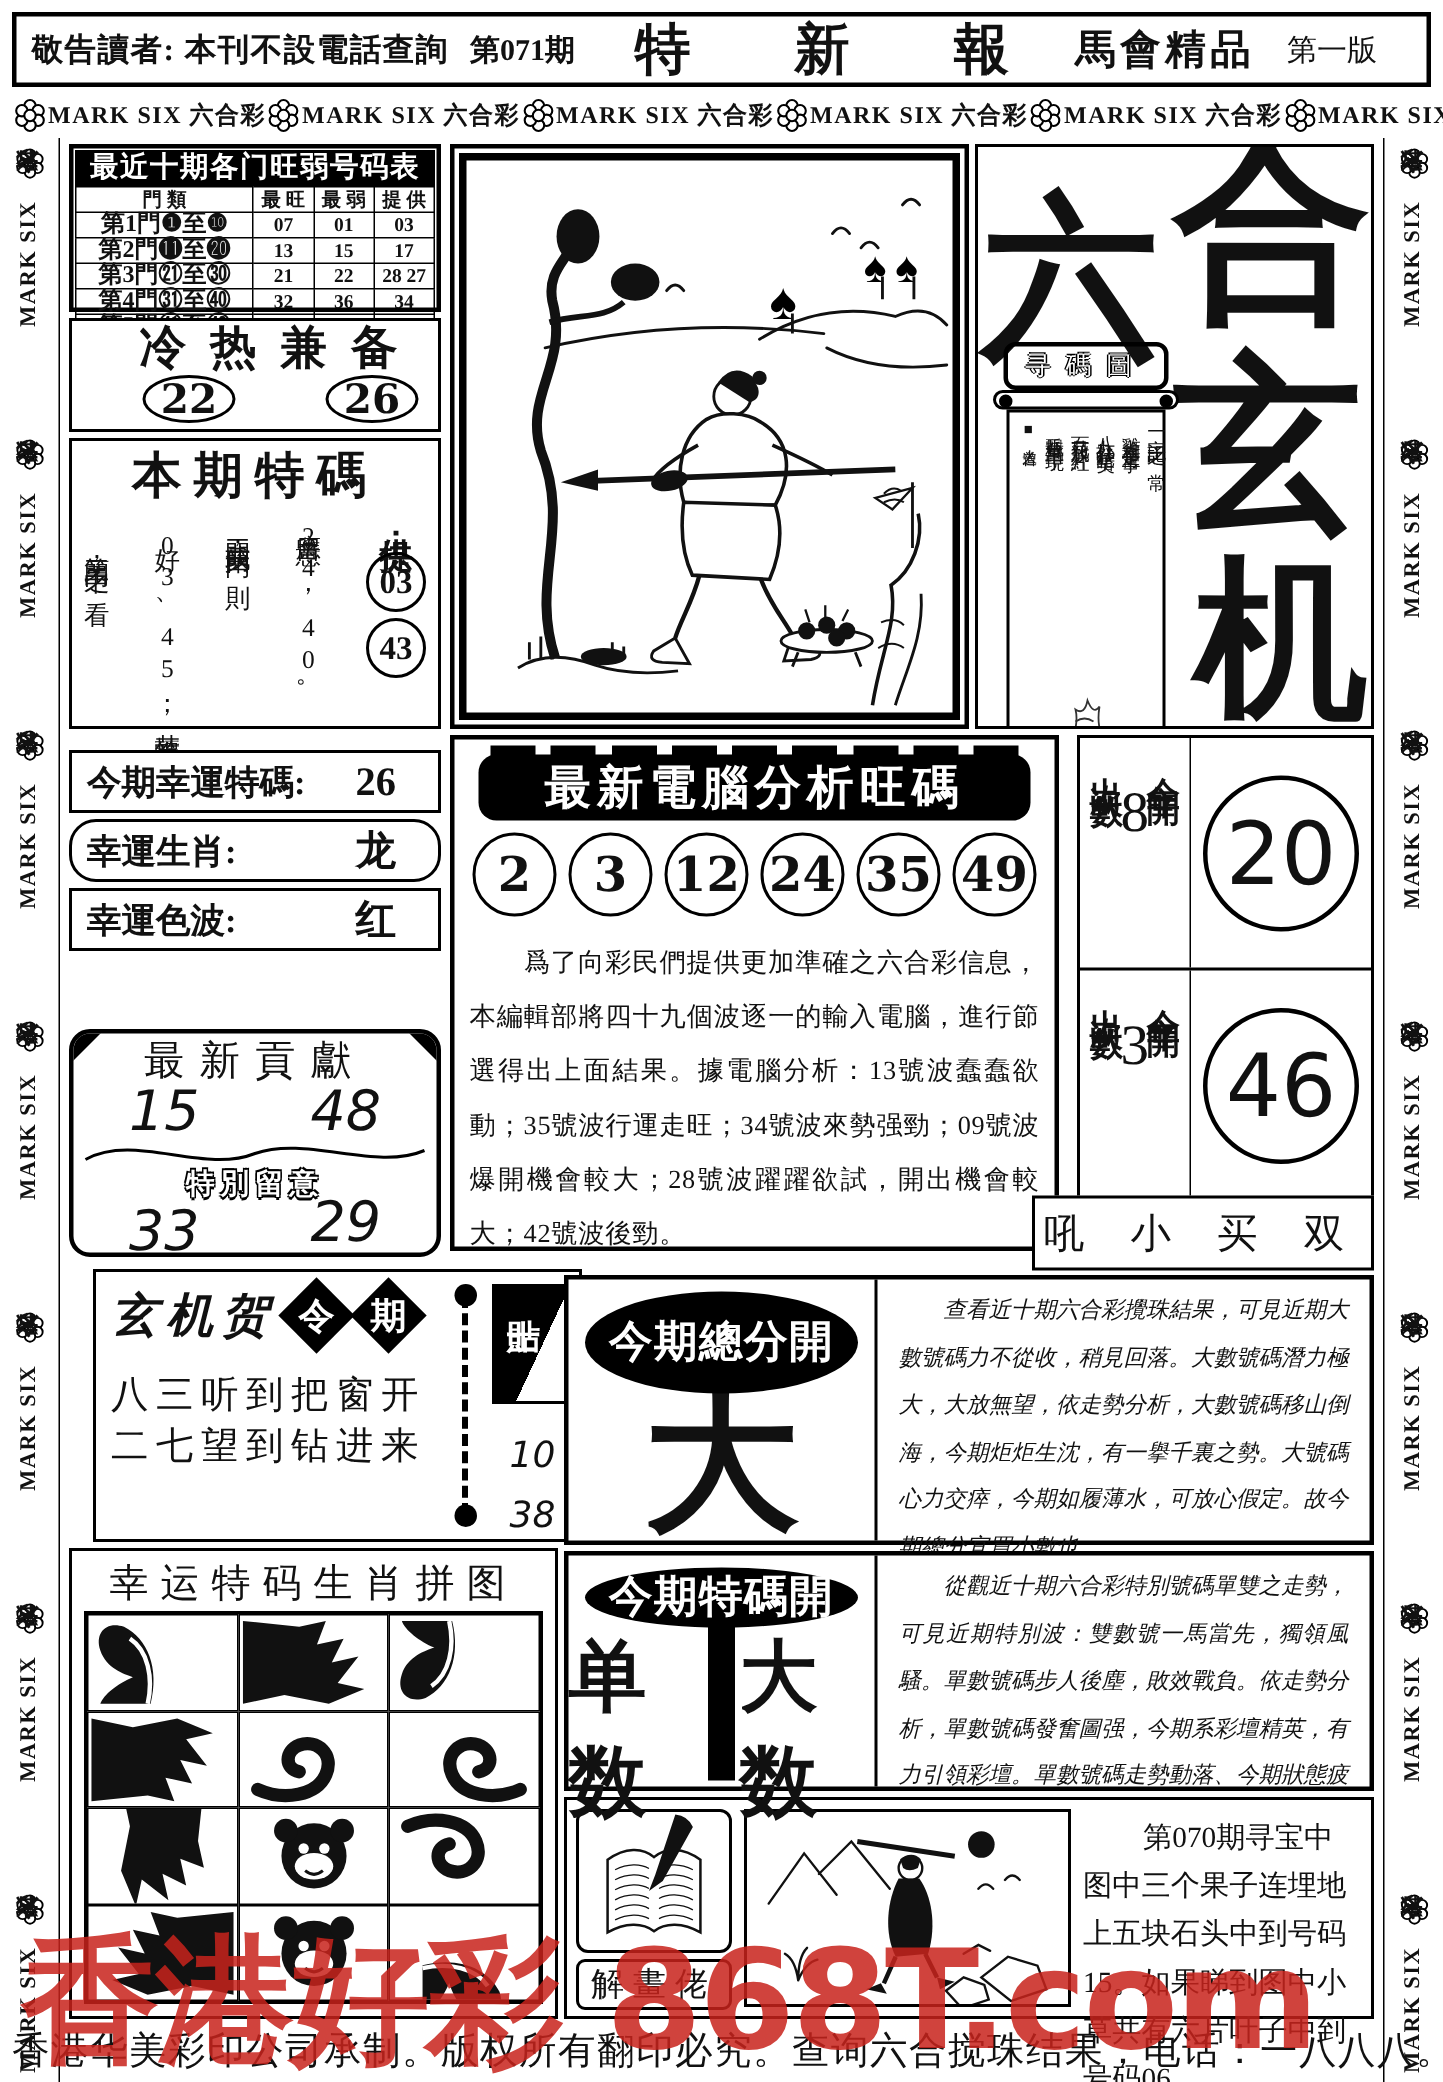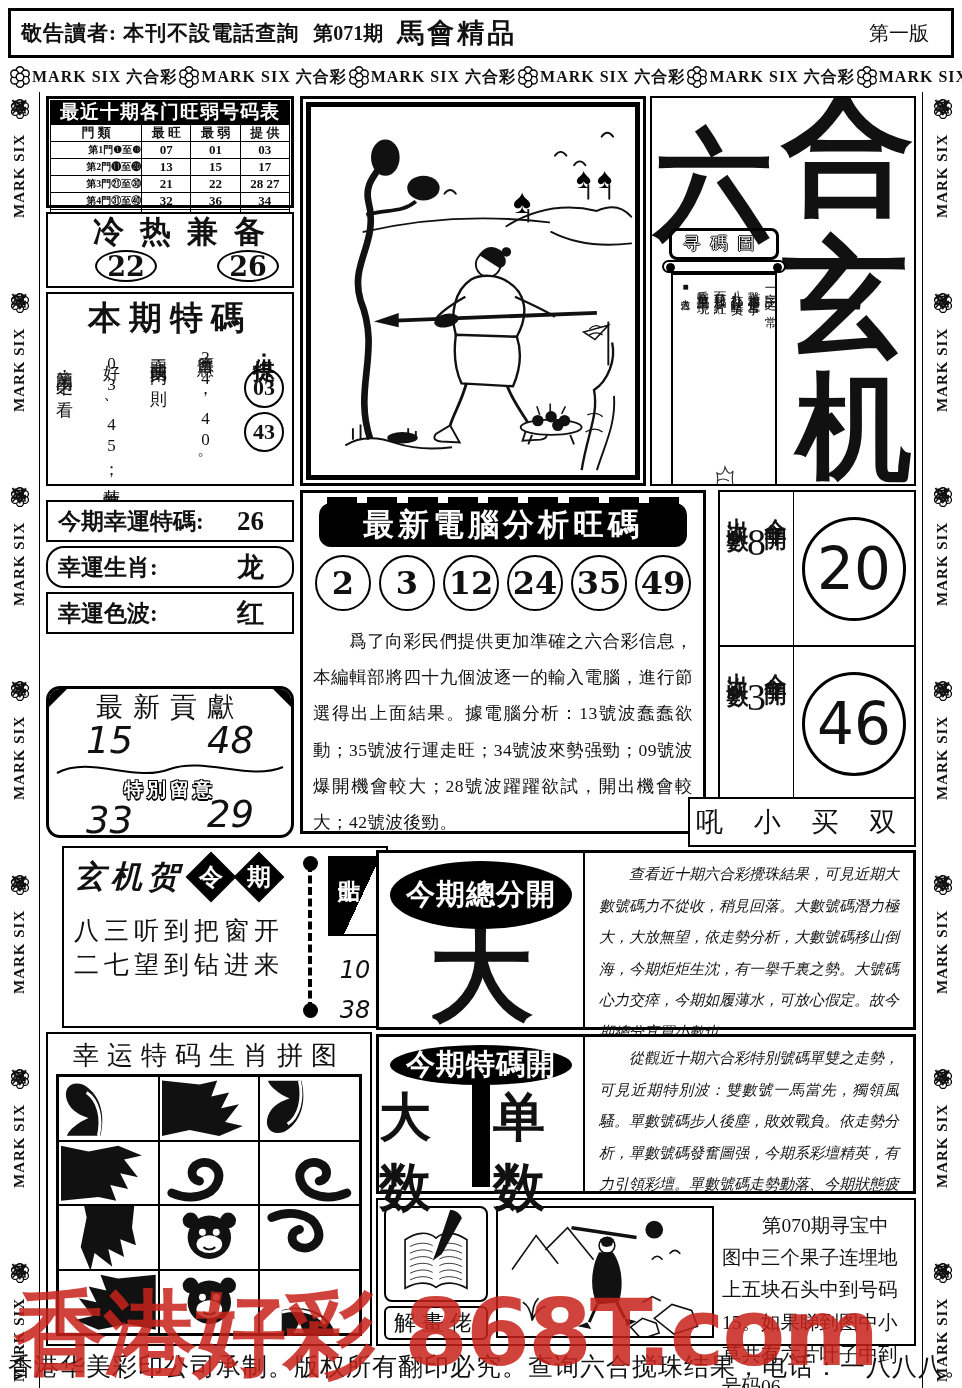"特 新 報" span.hd-title { html: none -> <span>特 新 報</span> }
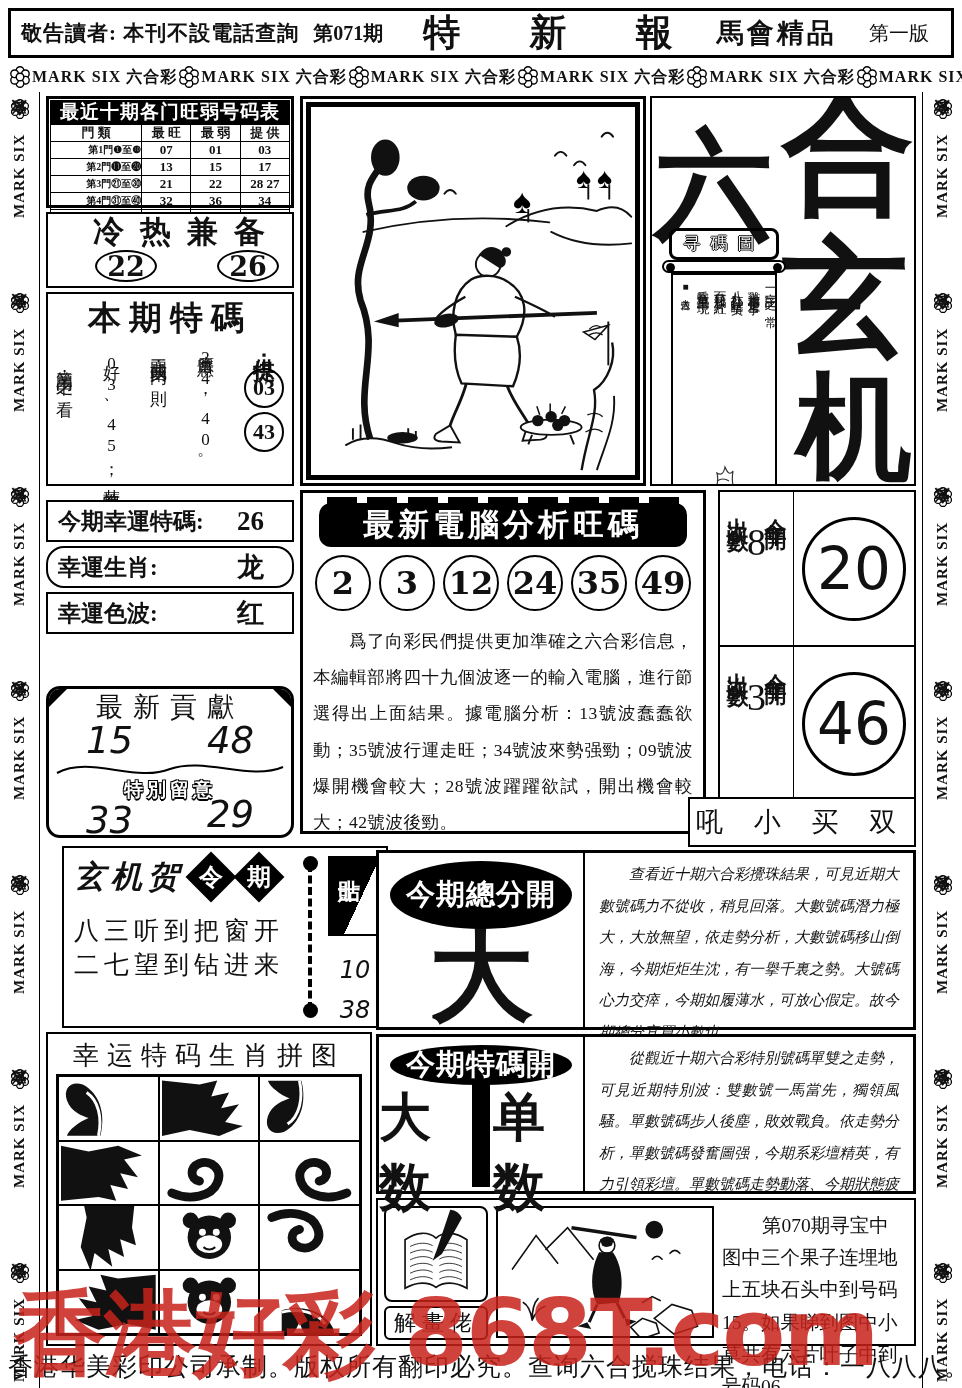"第一版" .hd-ed { margin-right: 12px -> 23px }
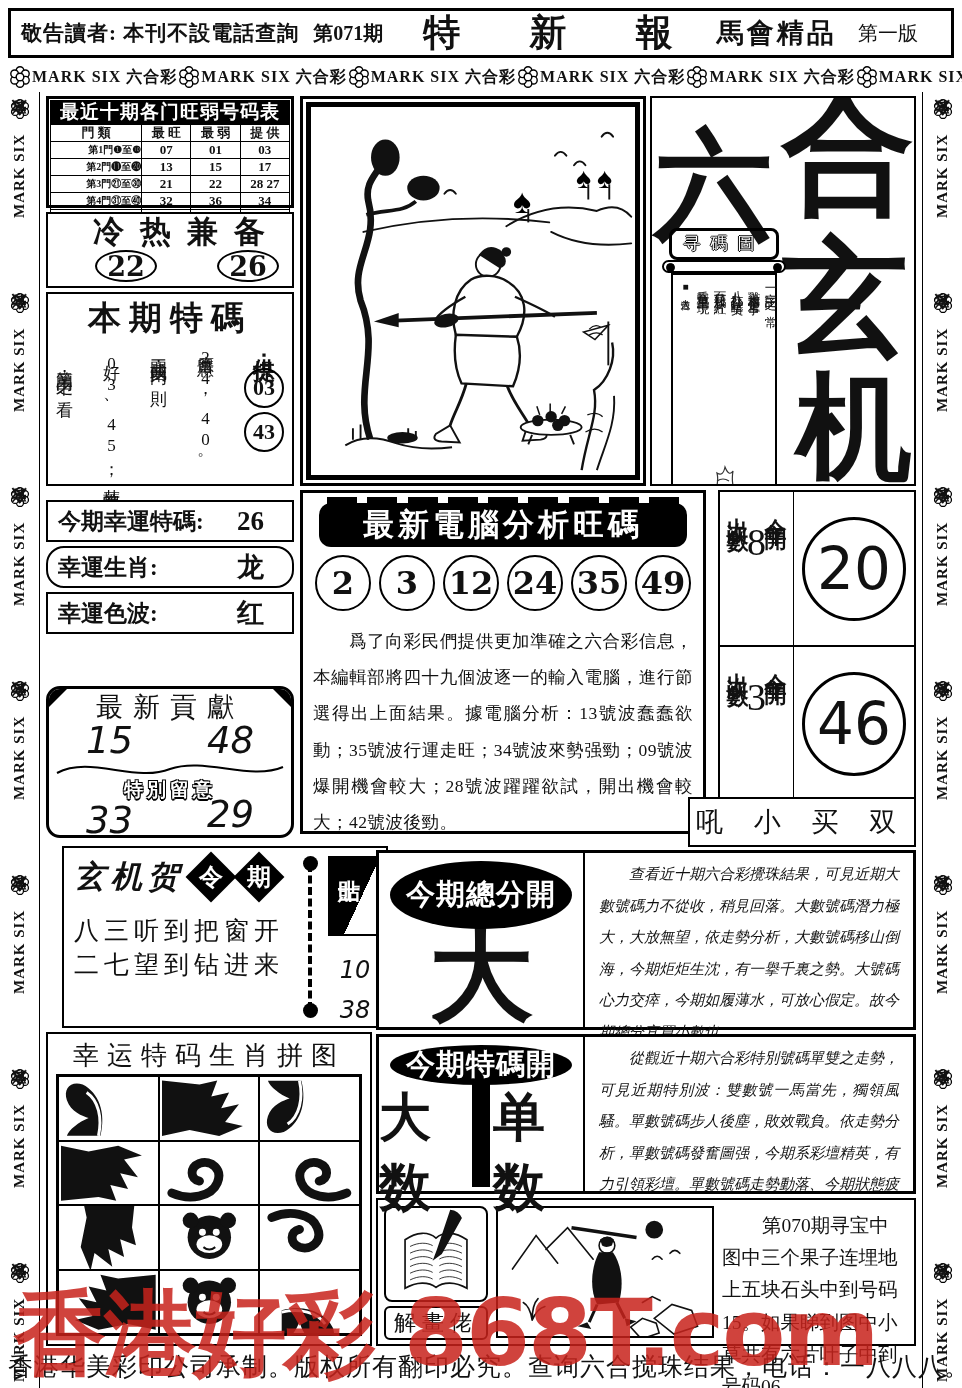"第1門❶至❿" .hot-table .gate { font-size: 10px -> 16px; text-align: right -> none }
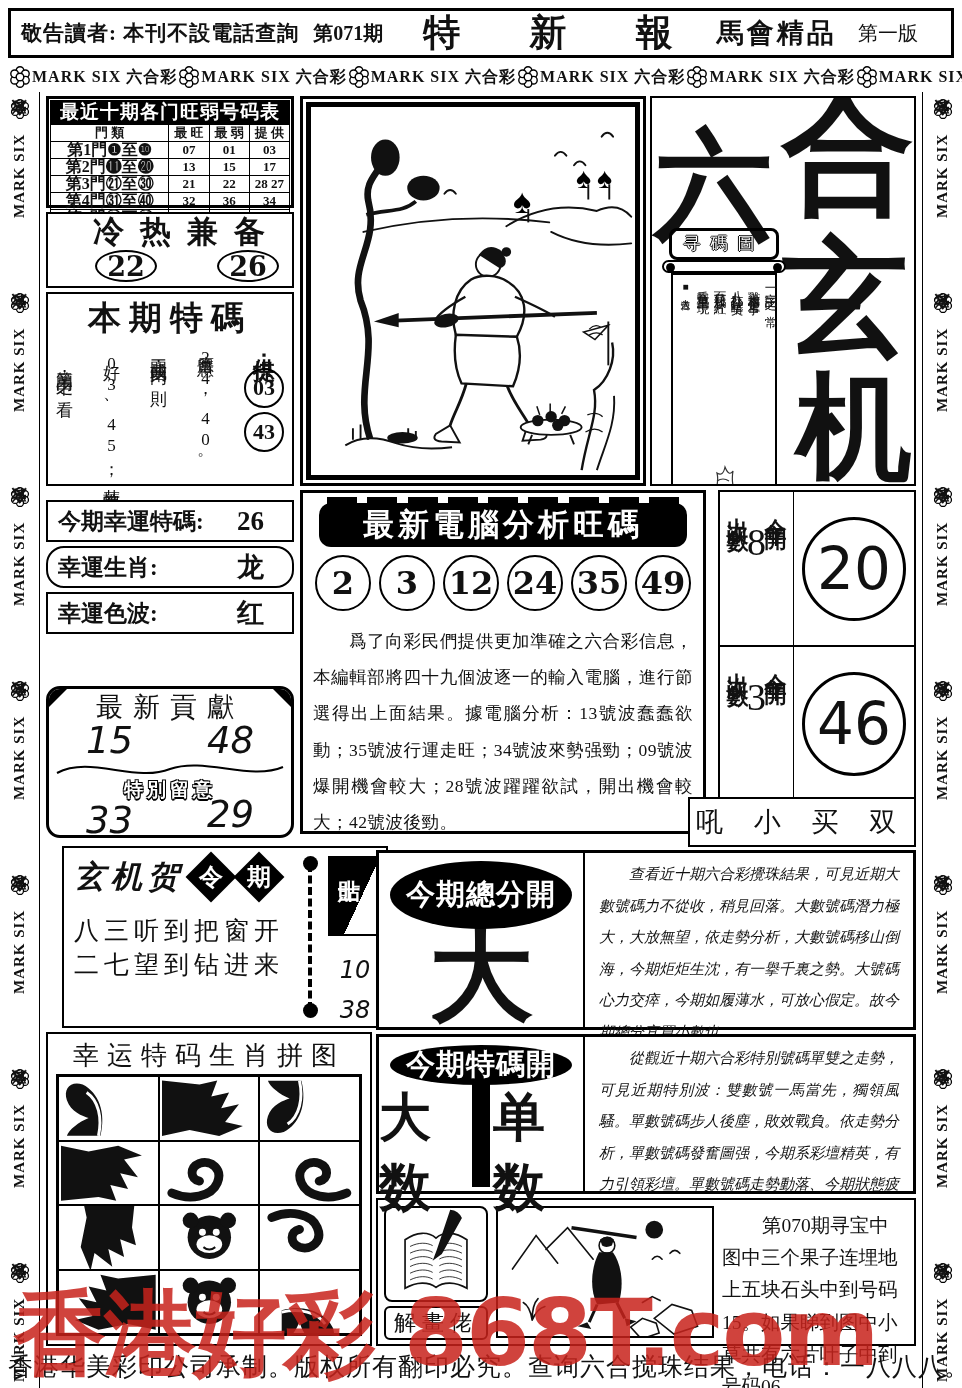"大数" span { order: before "单数" -> after "单数" }
